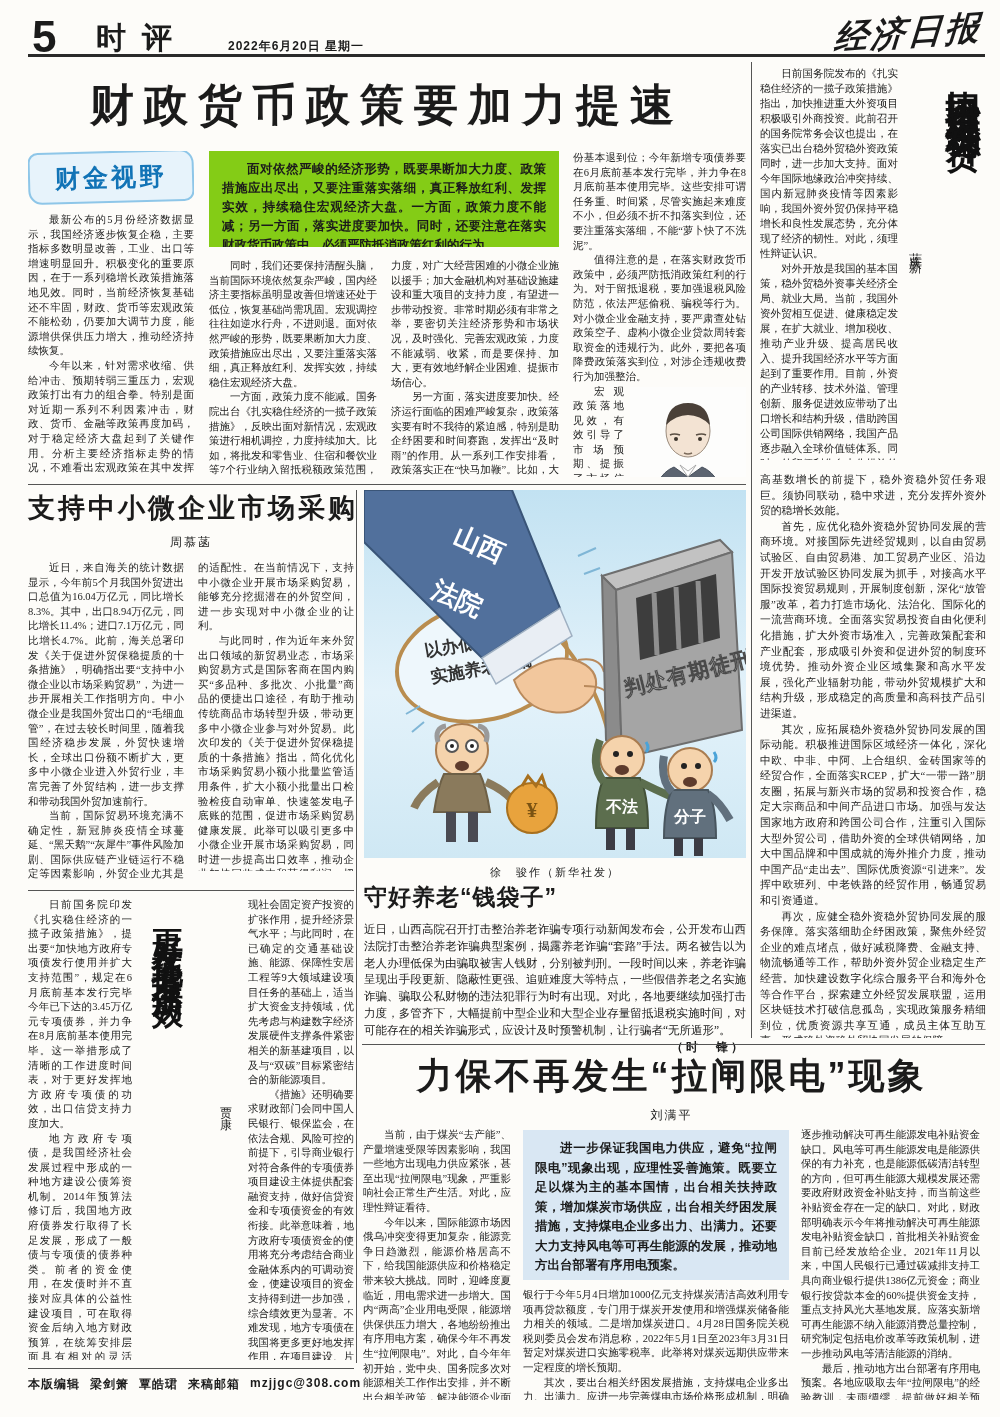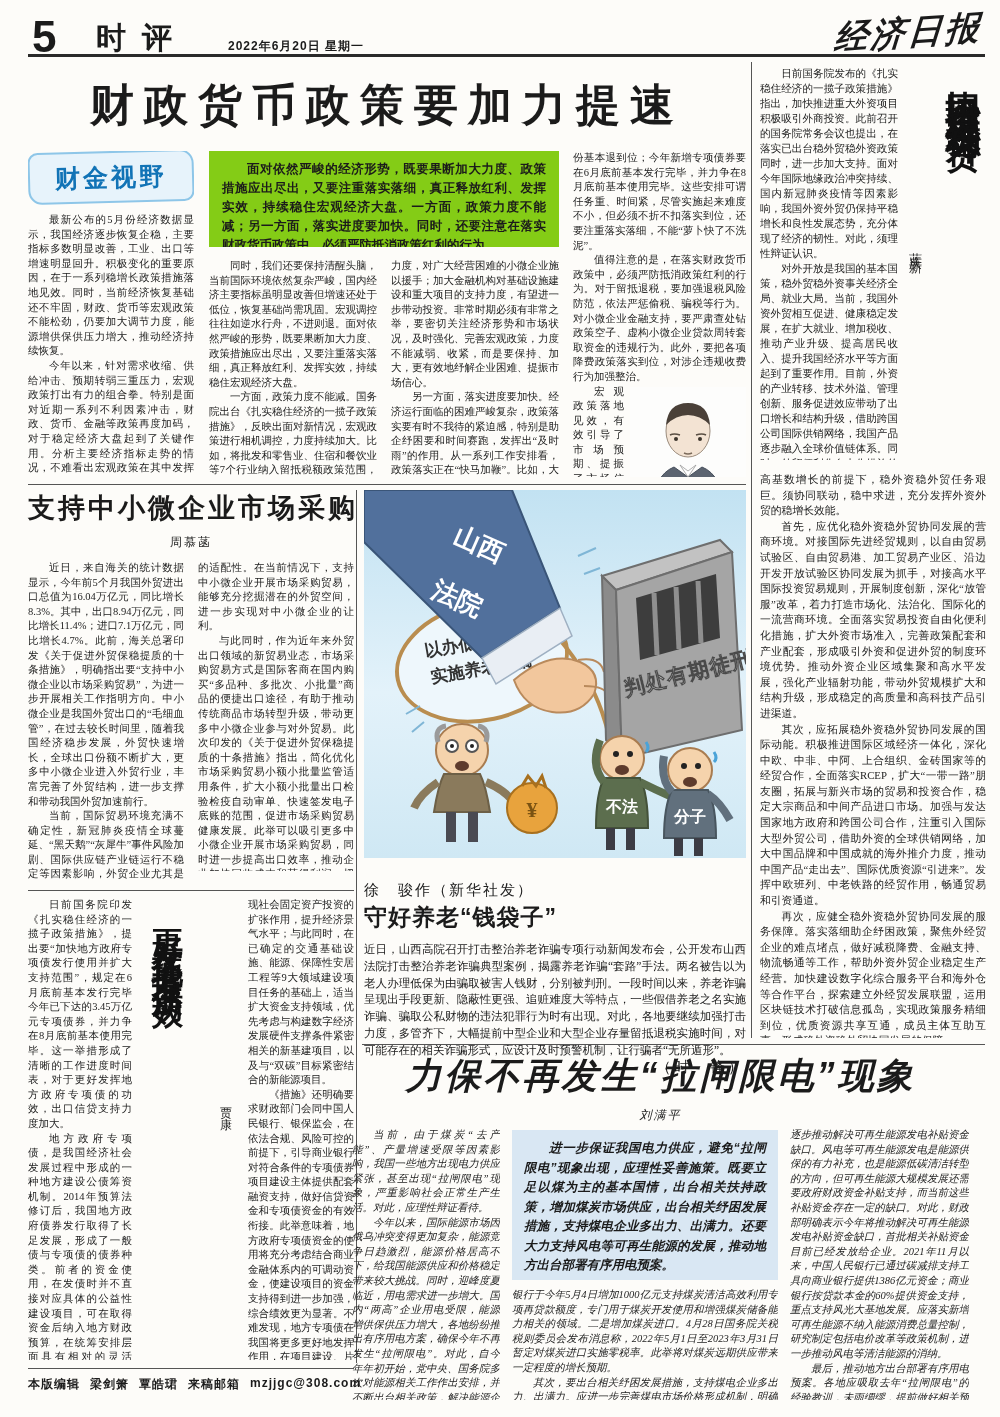"徐 骏作（新华社发）" .cartoon-credit { font-size: 15px -> 11px; margin-top: 19px -> 3px; text-align: left -> center }
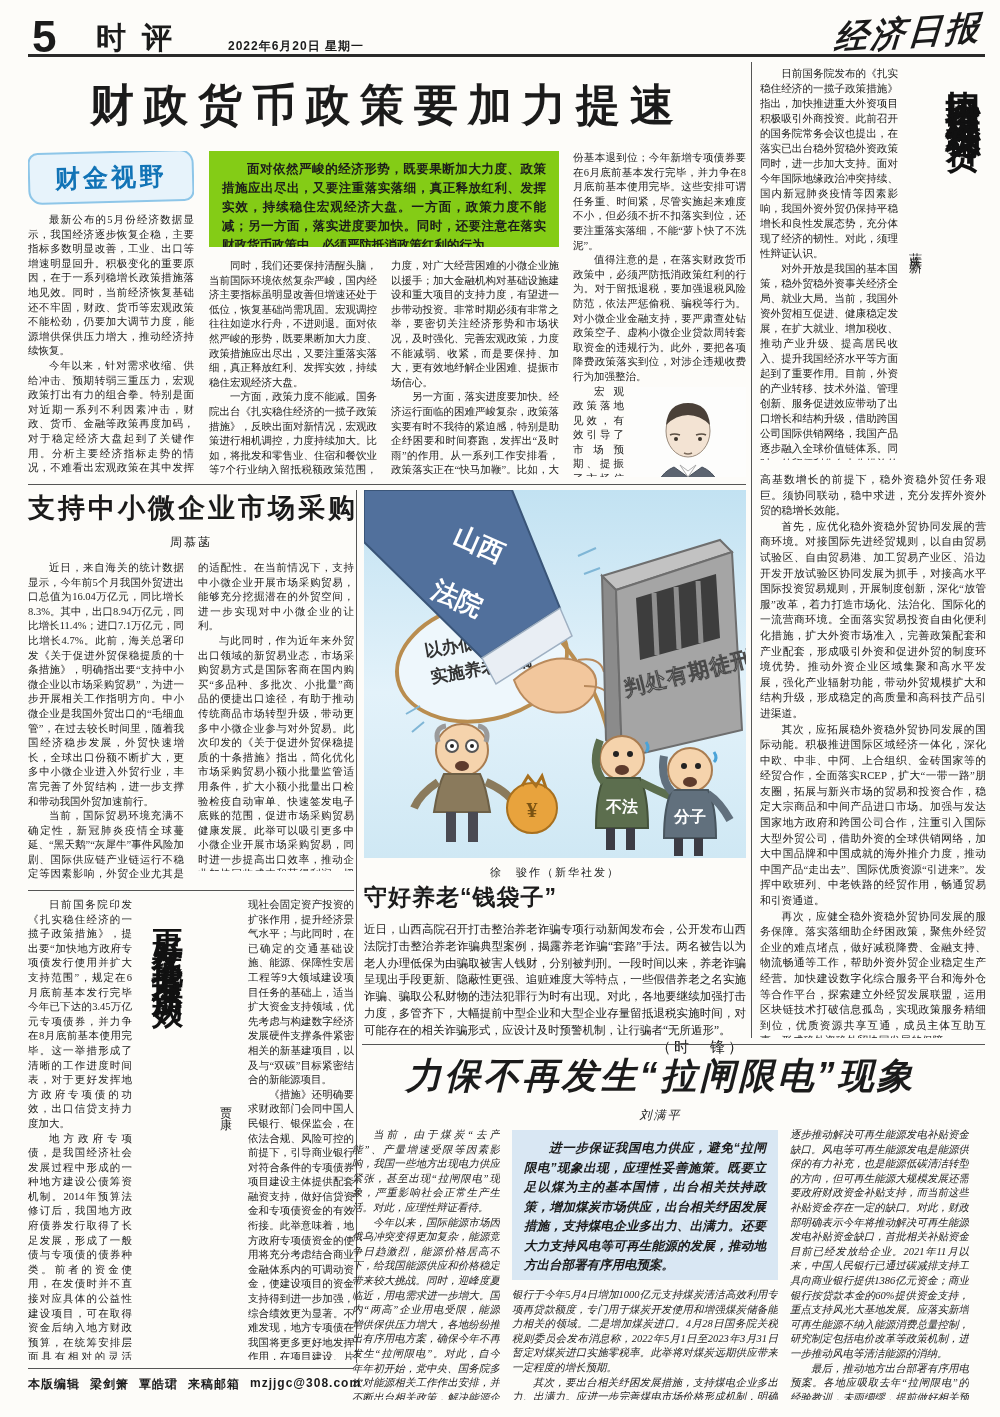"（时 锋）" .signoff { font-size: 15px -> 12px; font-weight: none -> bold }
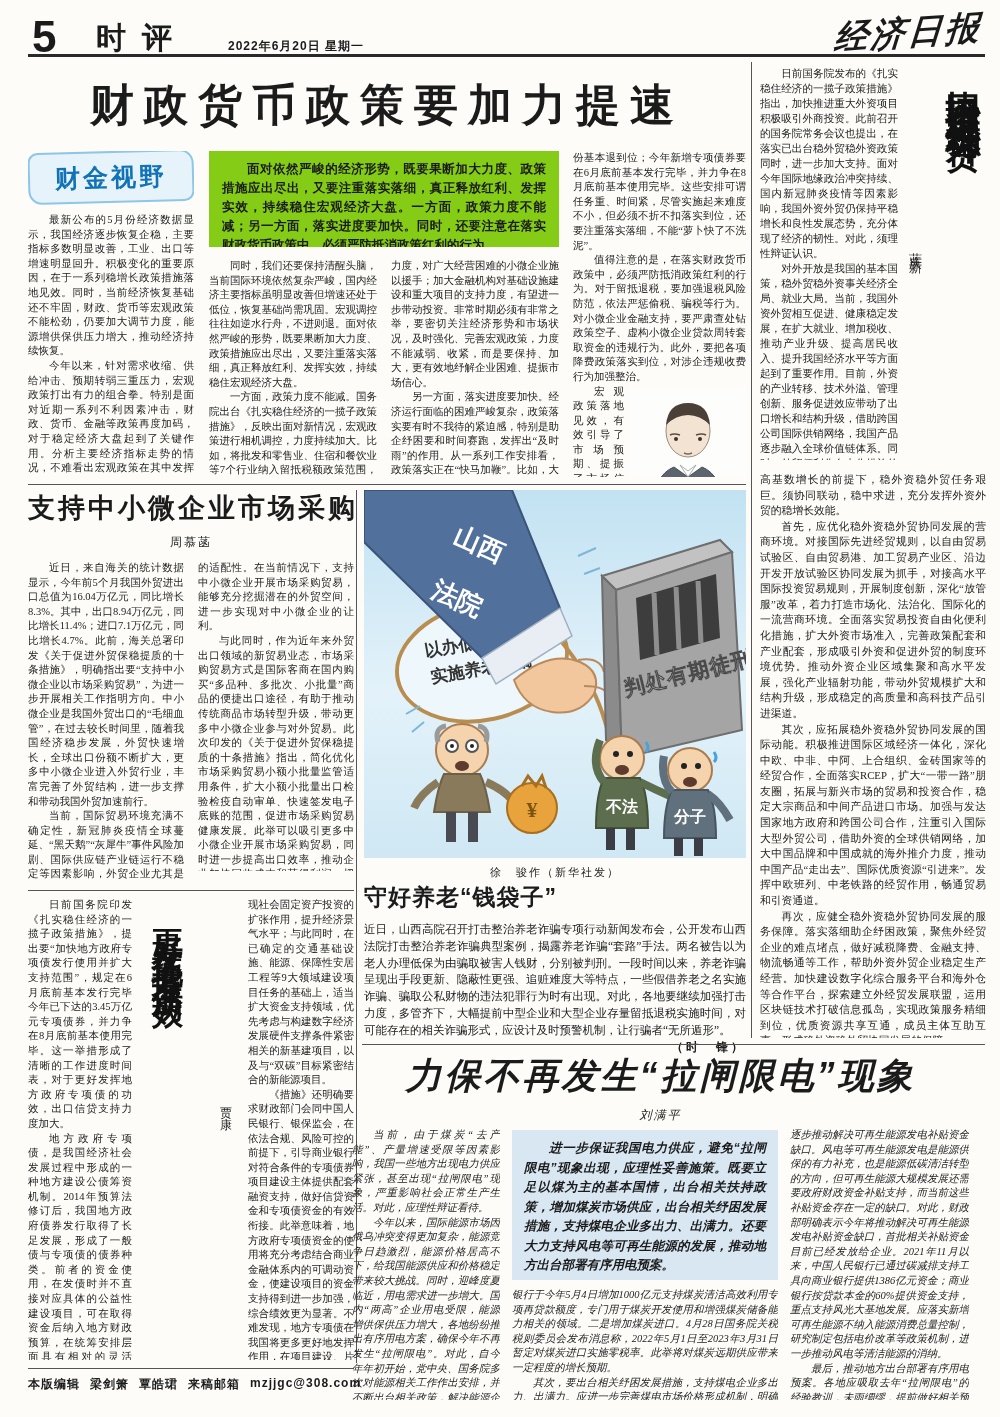"力保不再发生“拉闸限电”现象" .power-art { font-style: italic -> none; left: 352px -> 363px }
